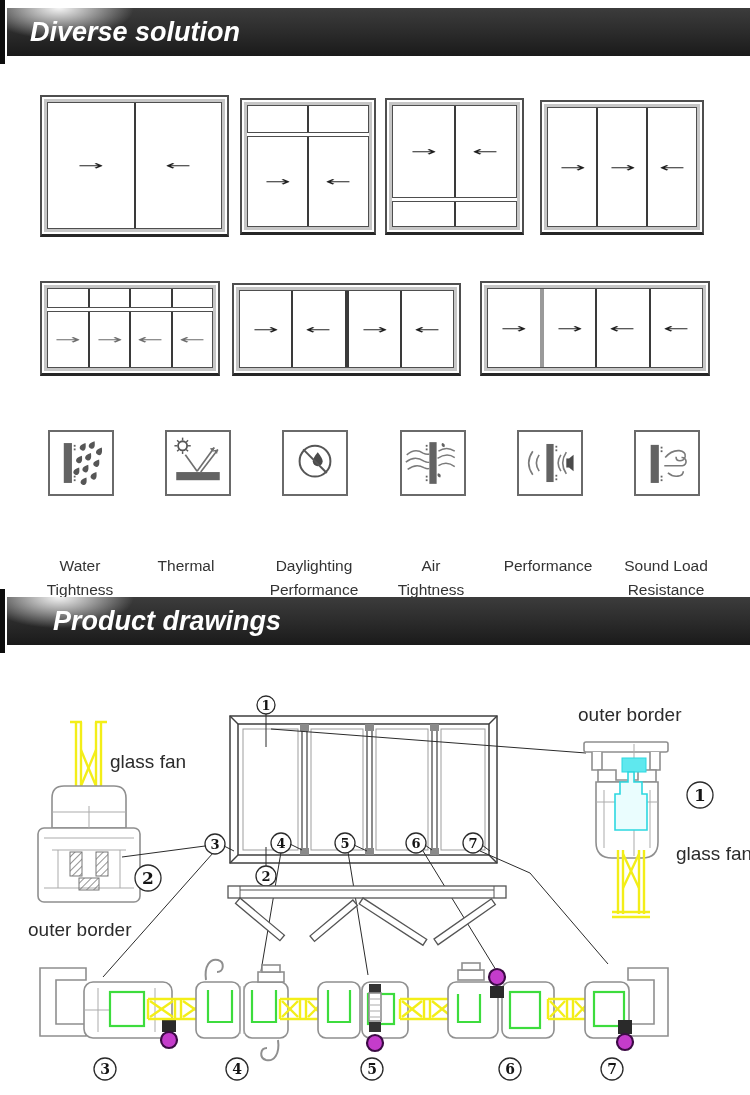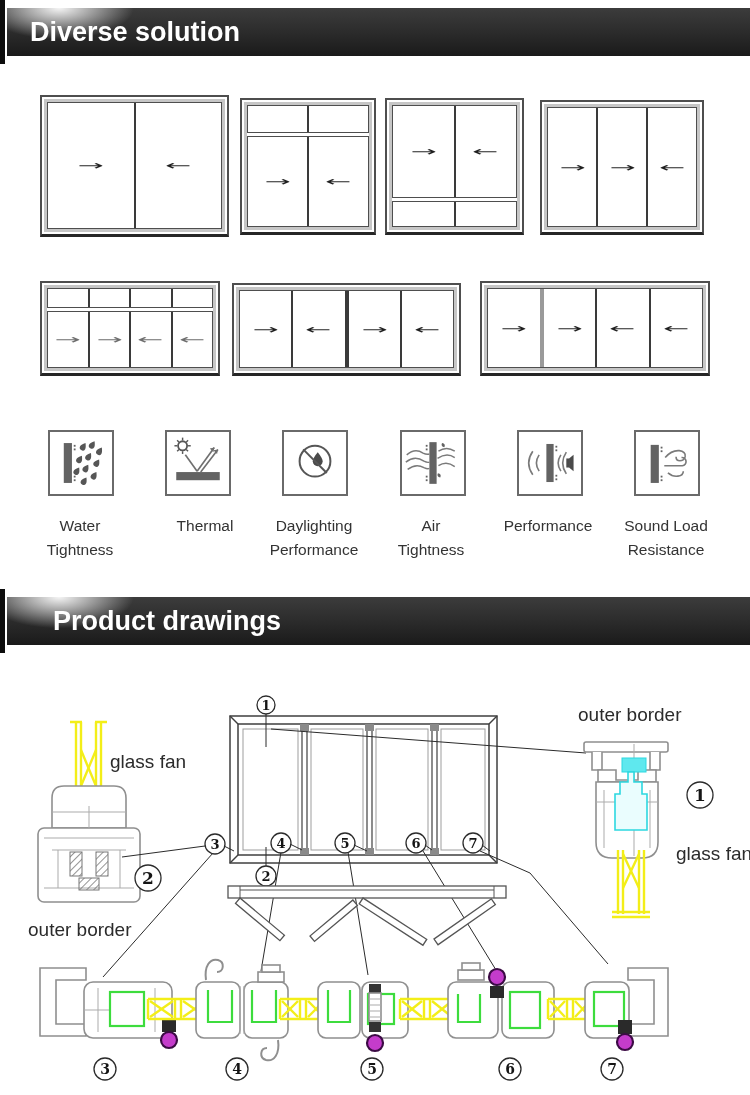"Diverse solution" .banner { font-style: none -> italic }
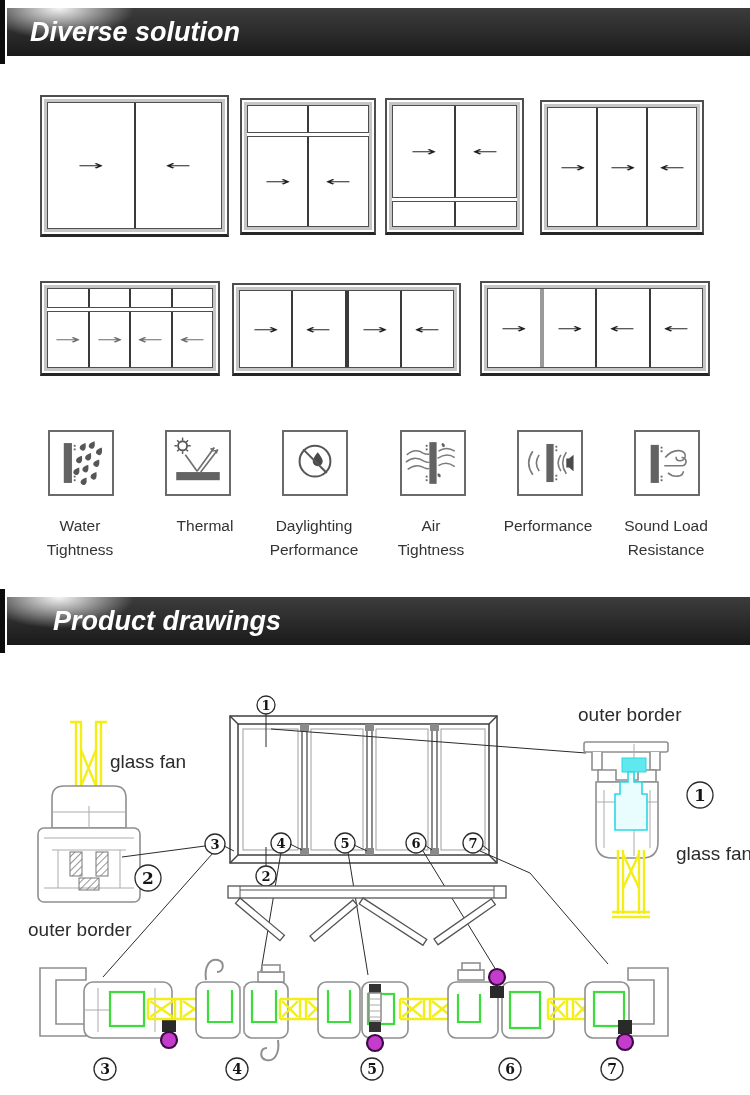"Water" .flabel { margin-top: none -> 40px }
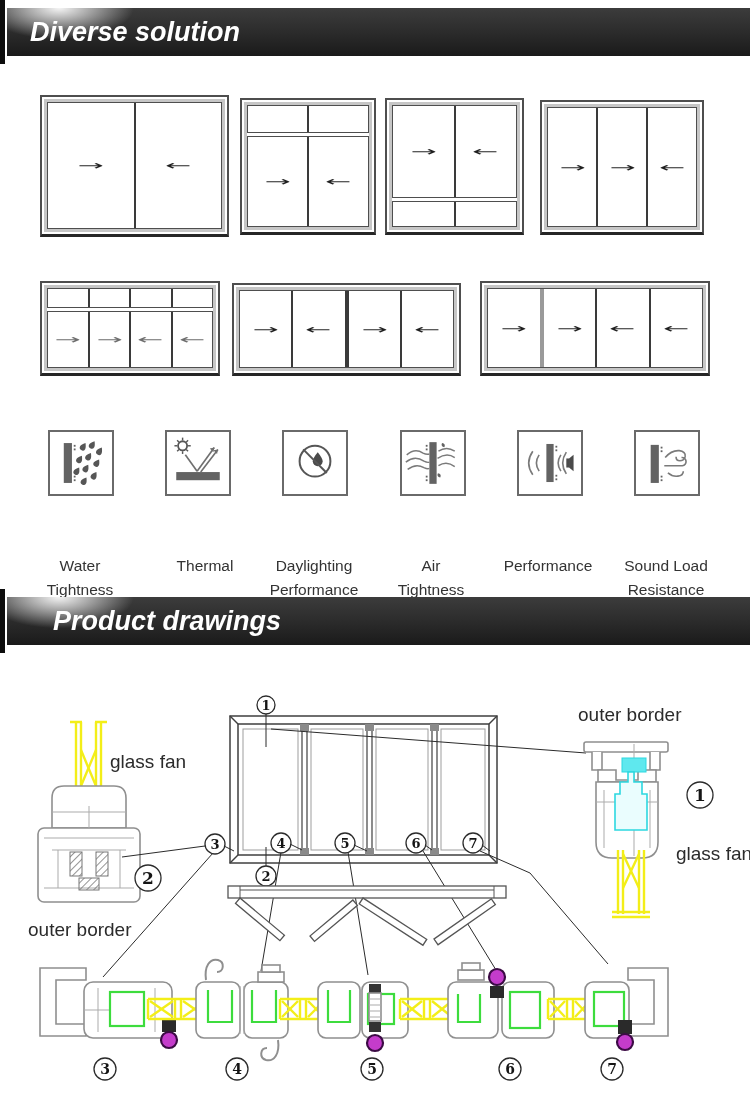"Thermal" div.flabel { left: 135px -> 116px }
